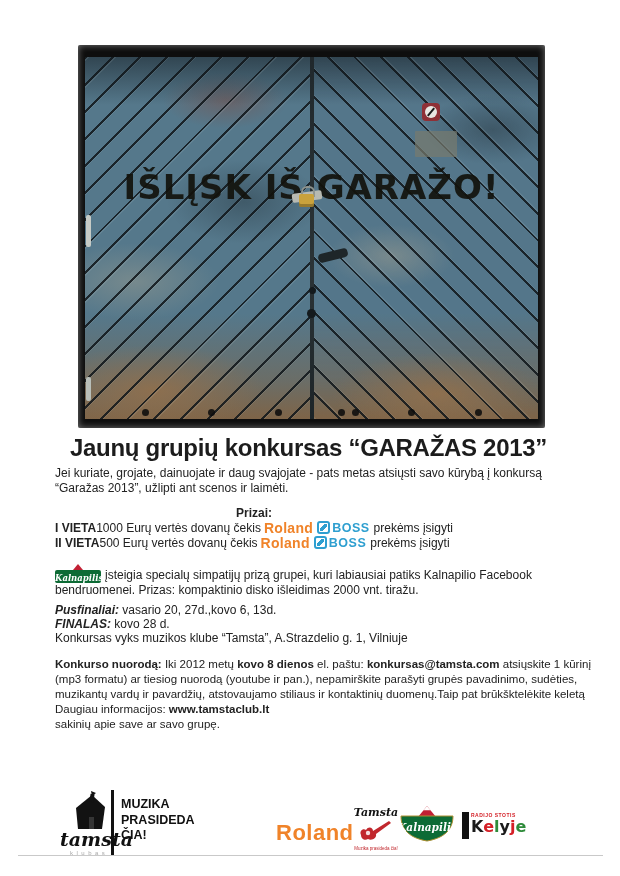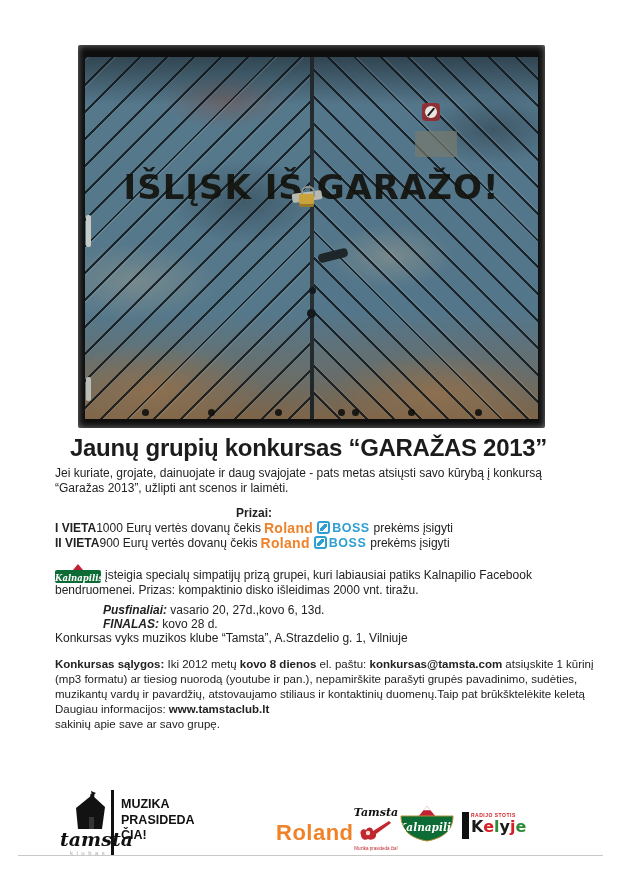"900 Eurų vertės dovanų čekis" span { text: 900 -> 500 }
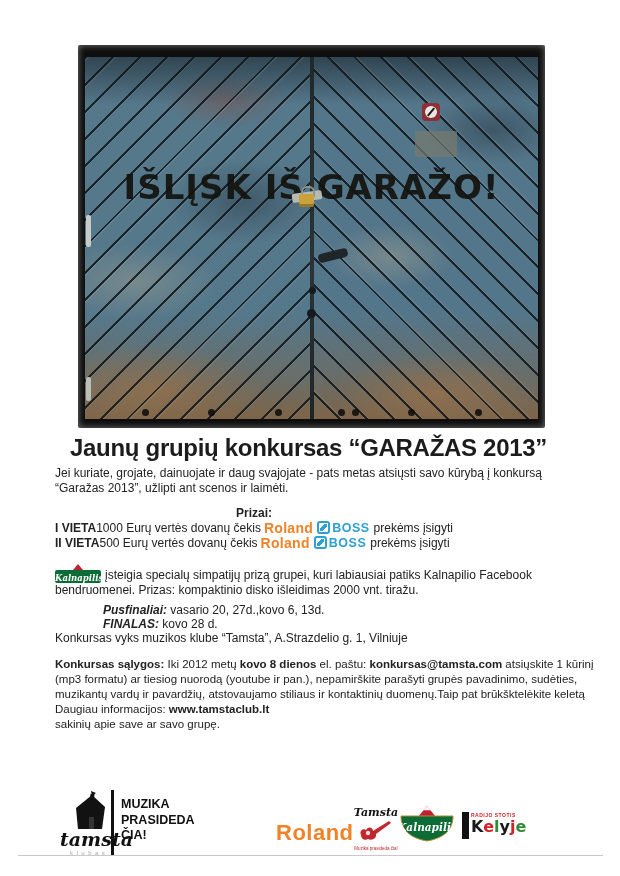"Pusfinaliai:" .dates .lbl { margin-left: 48px -> none }
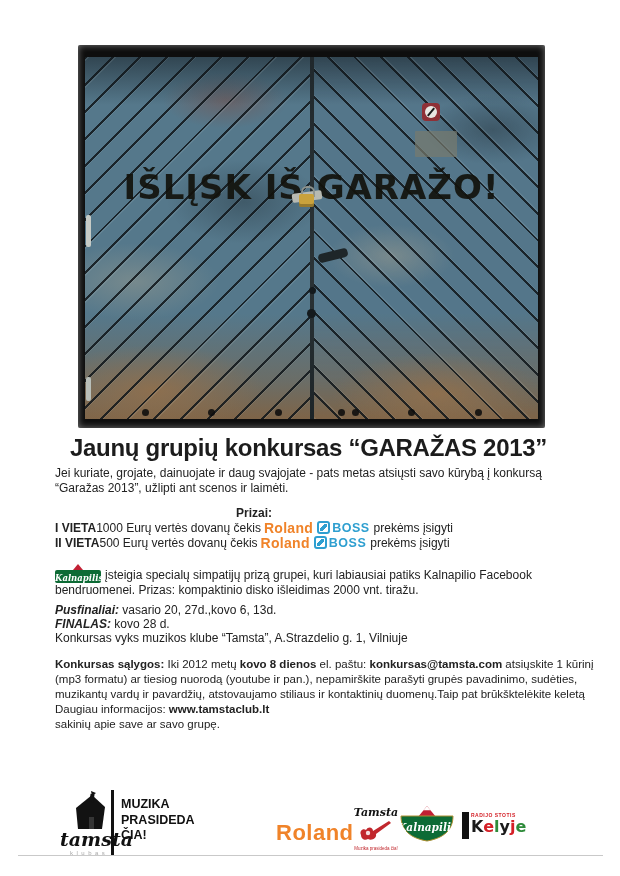"Konkursas sąlygos:" b { text: Konkursas sąlygos -> Konkurso nuorodą }
